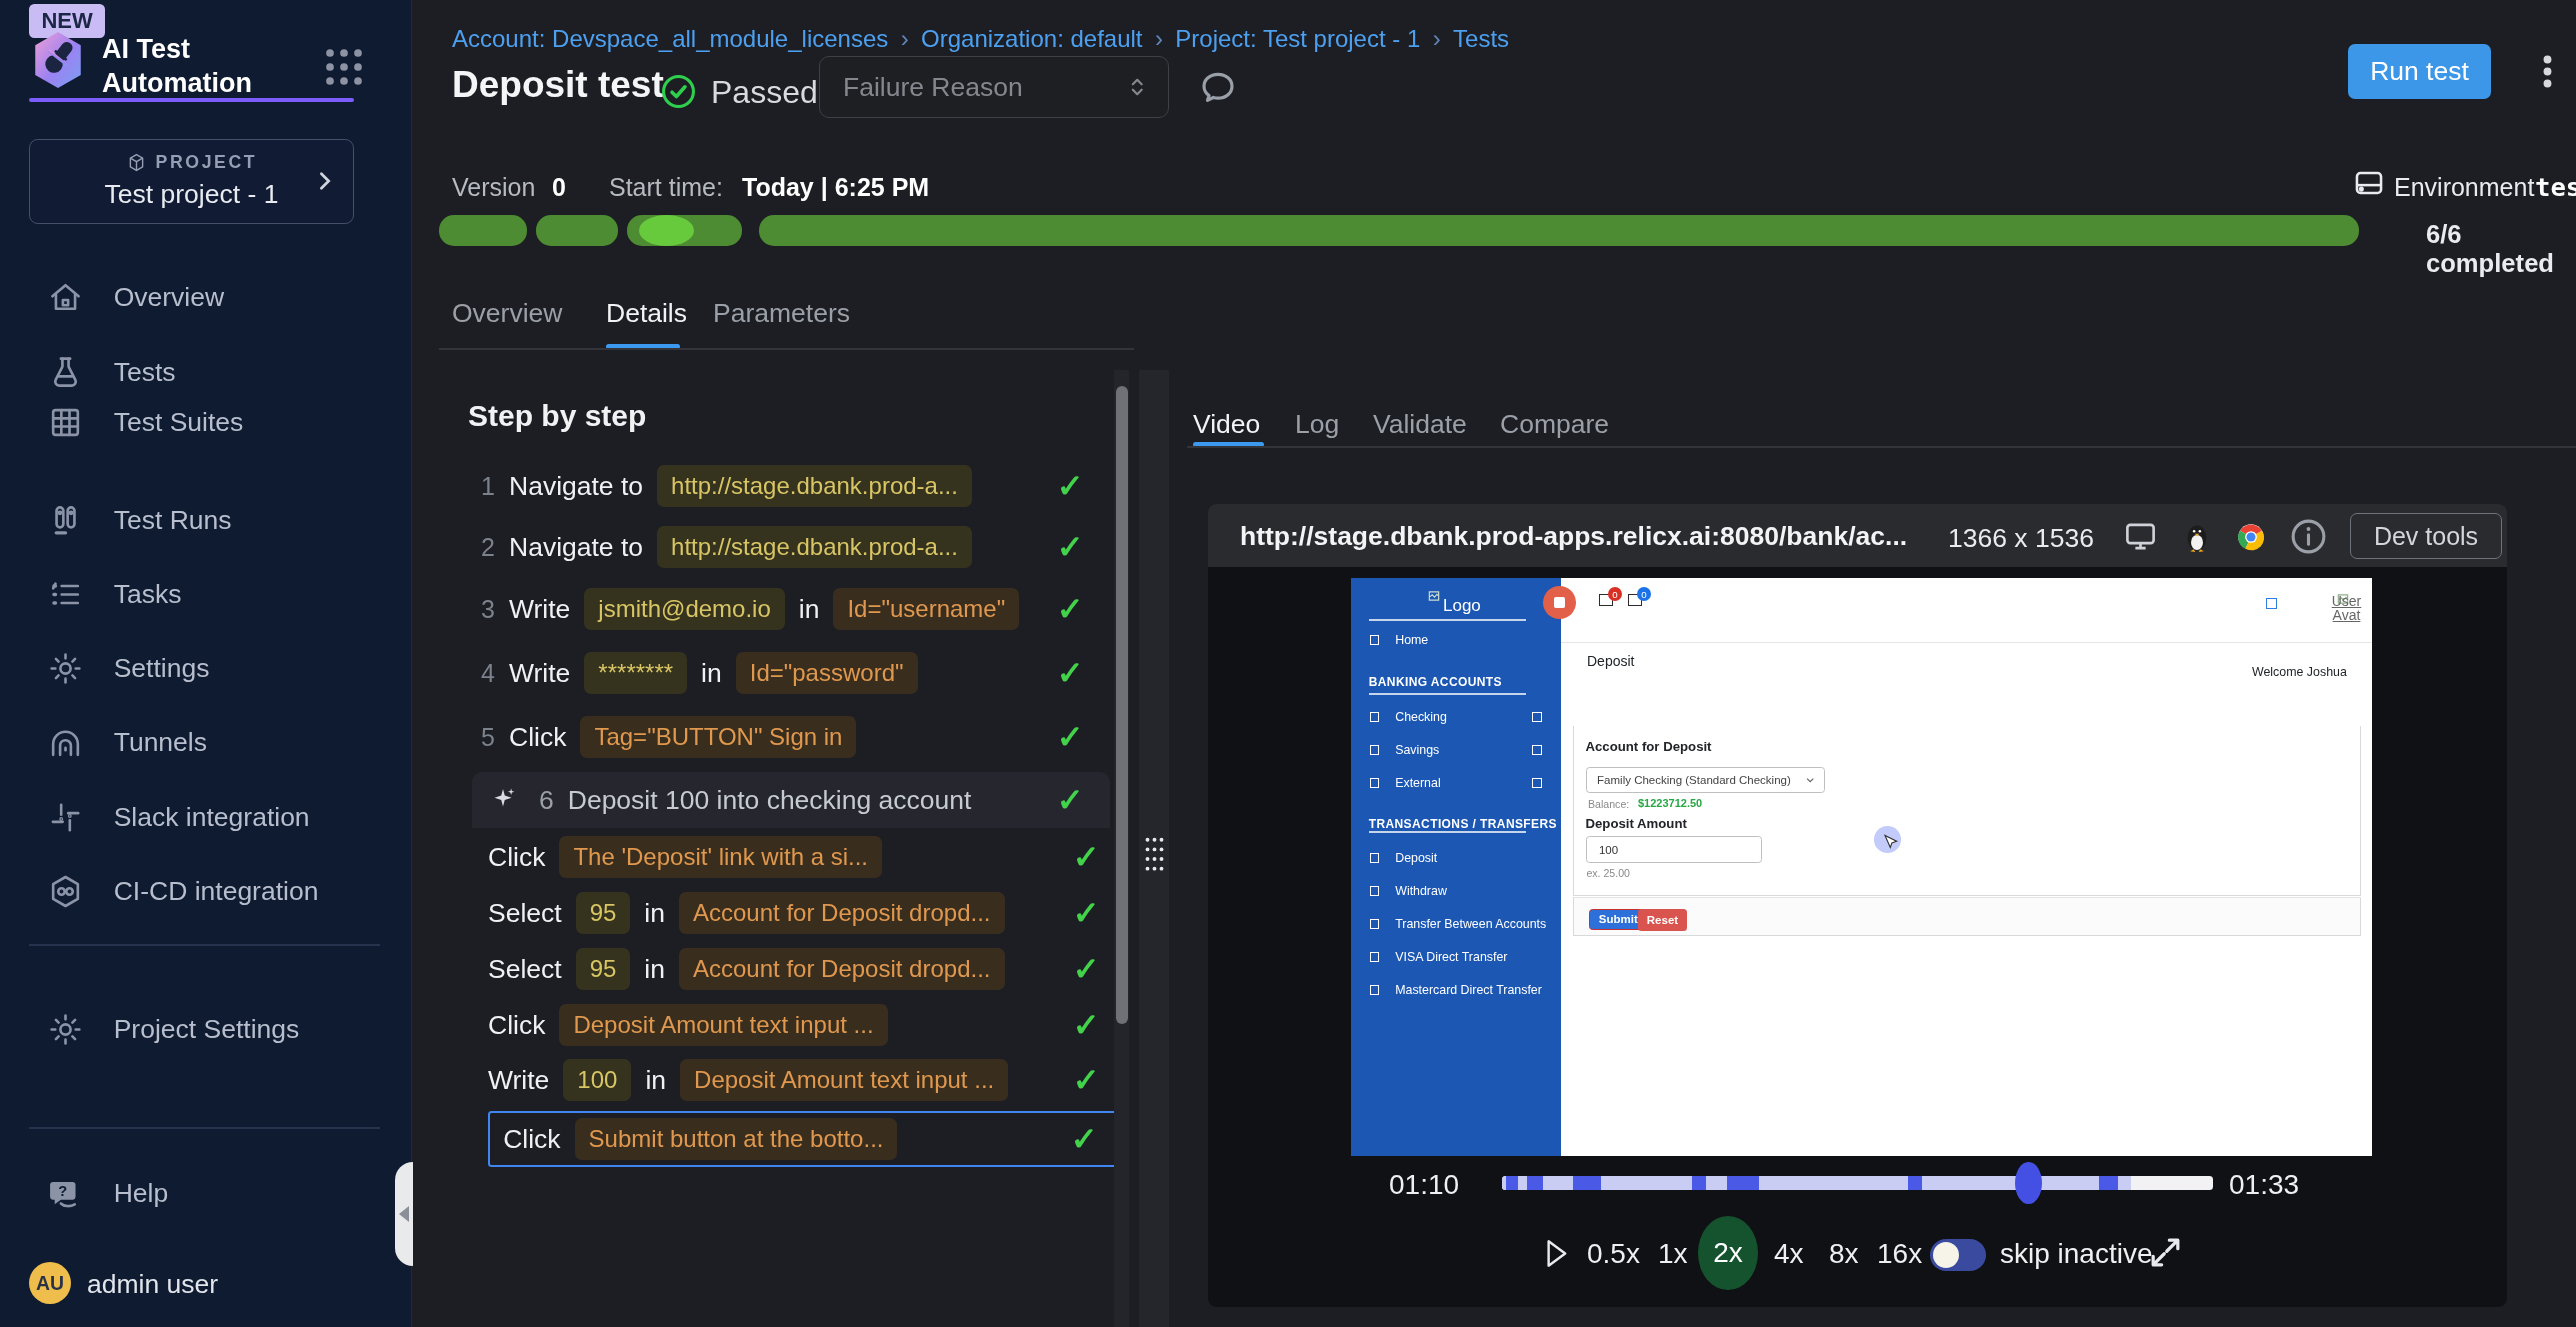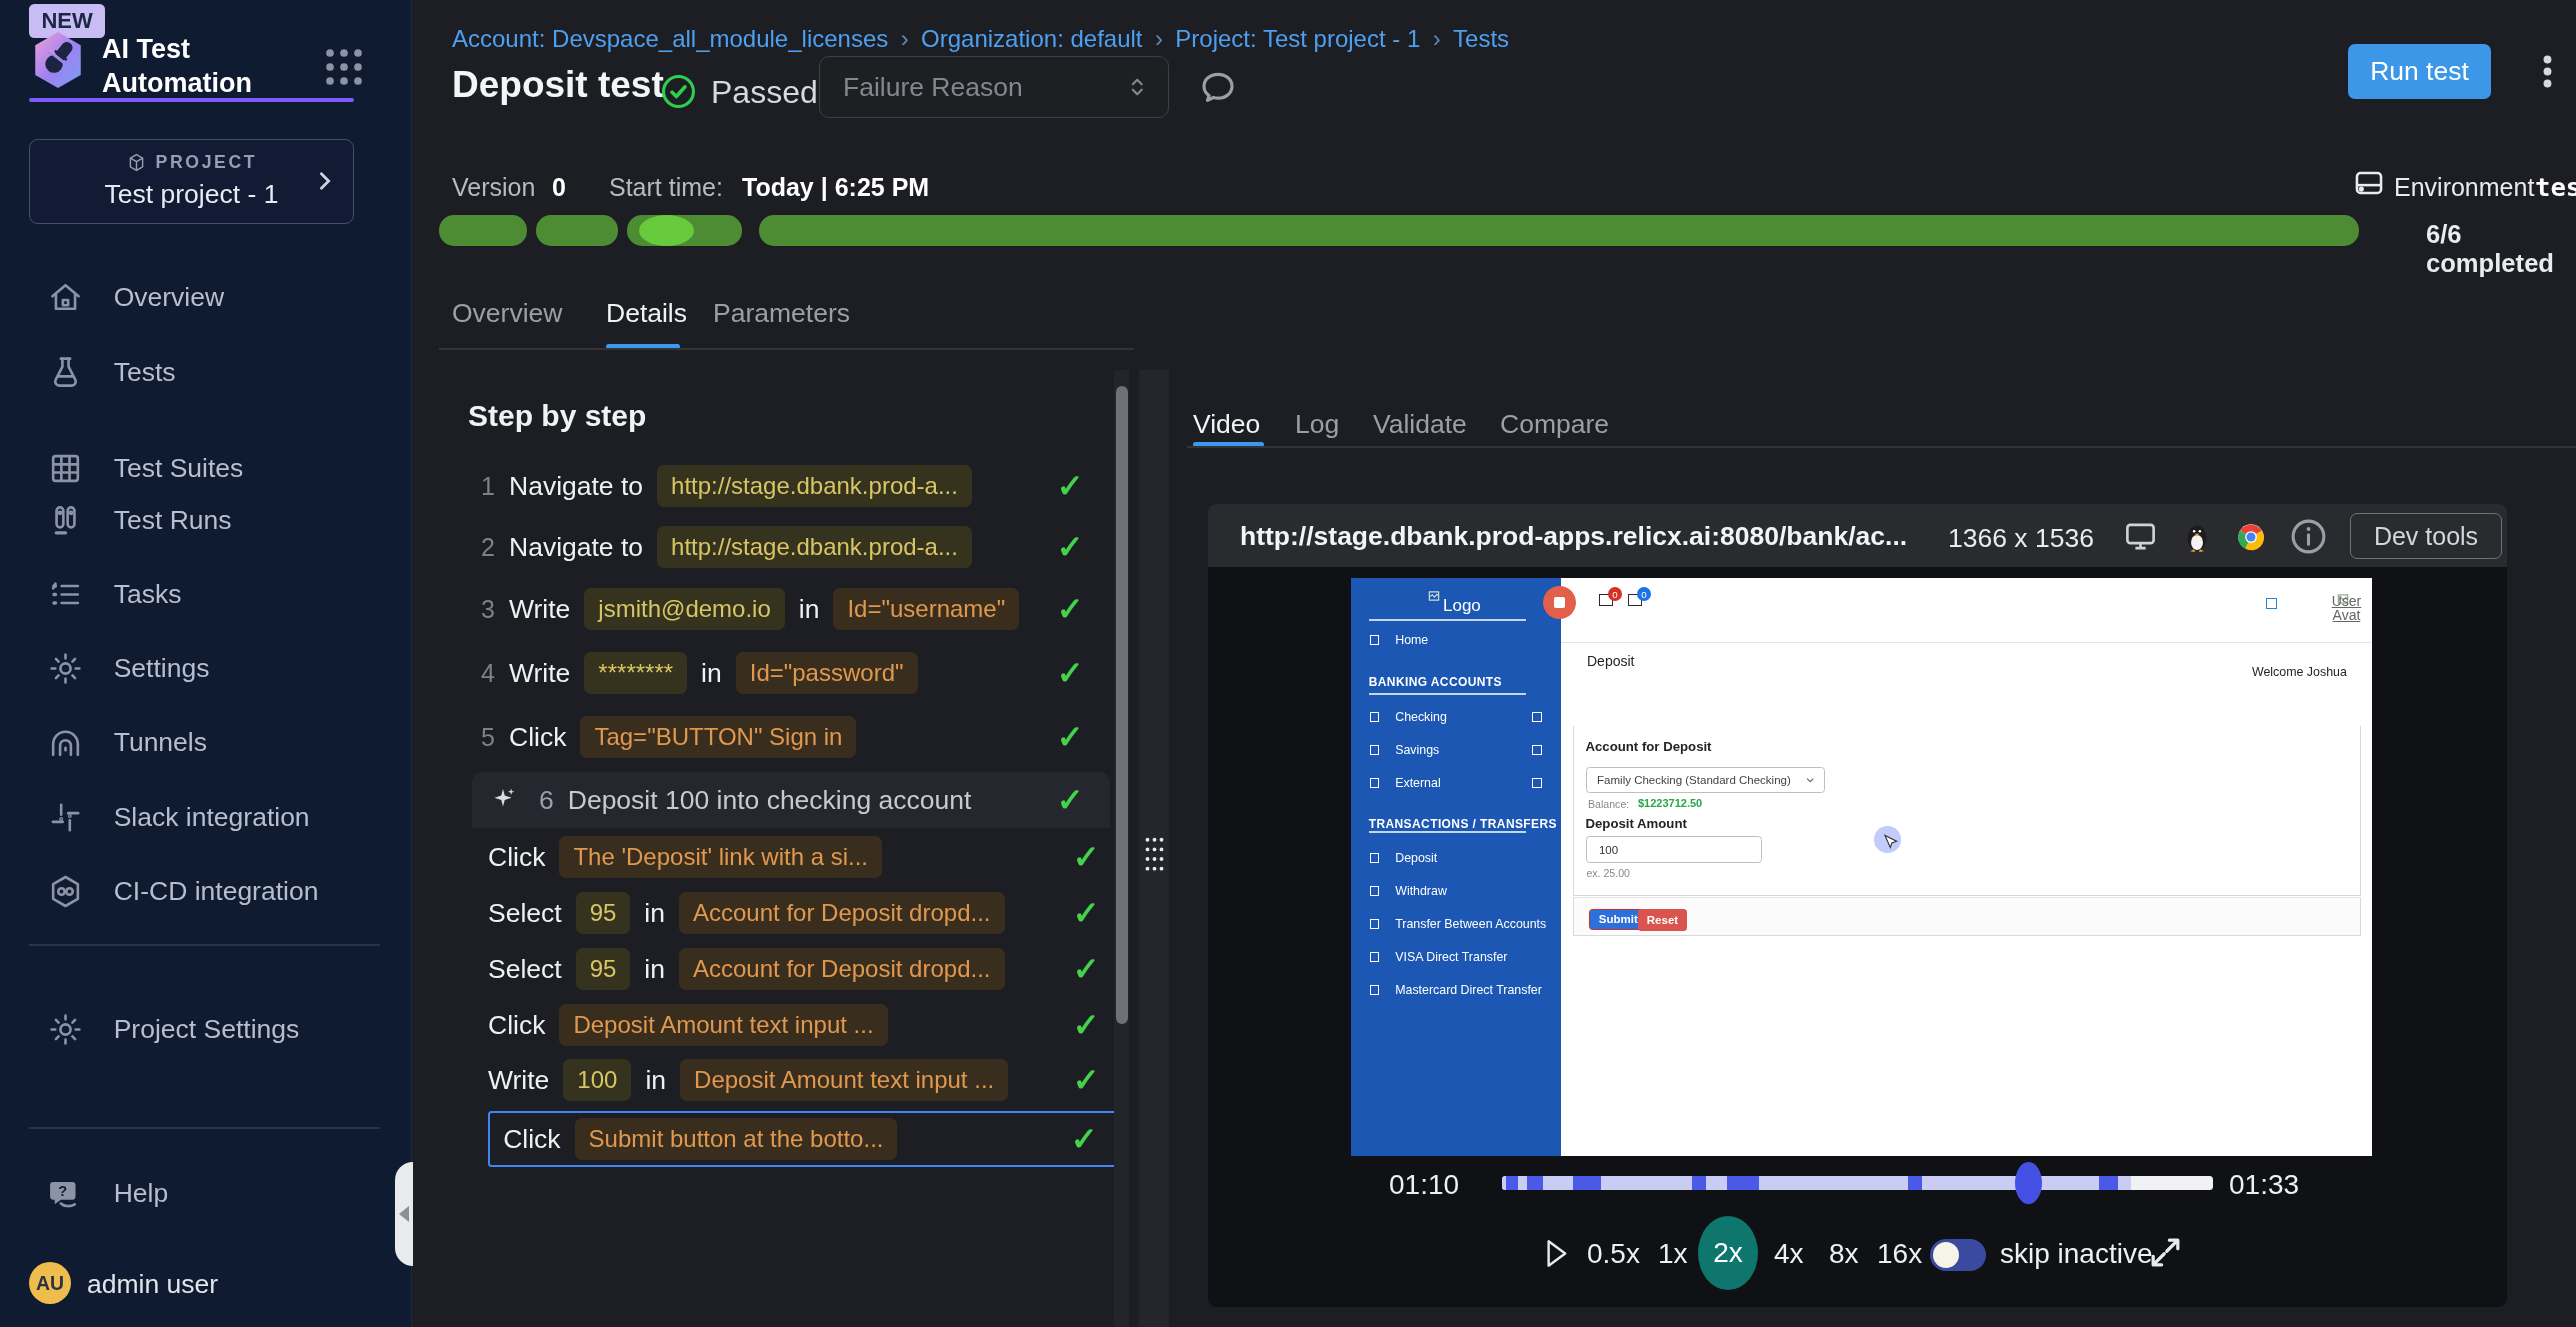"Test Suites" div.nav-item { top: 431px -> 385px }
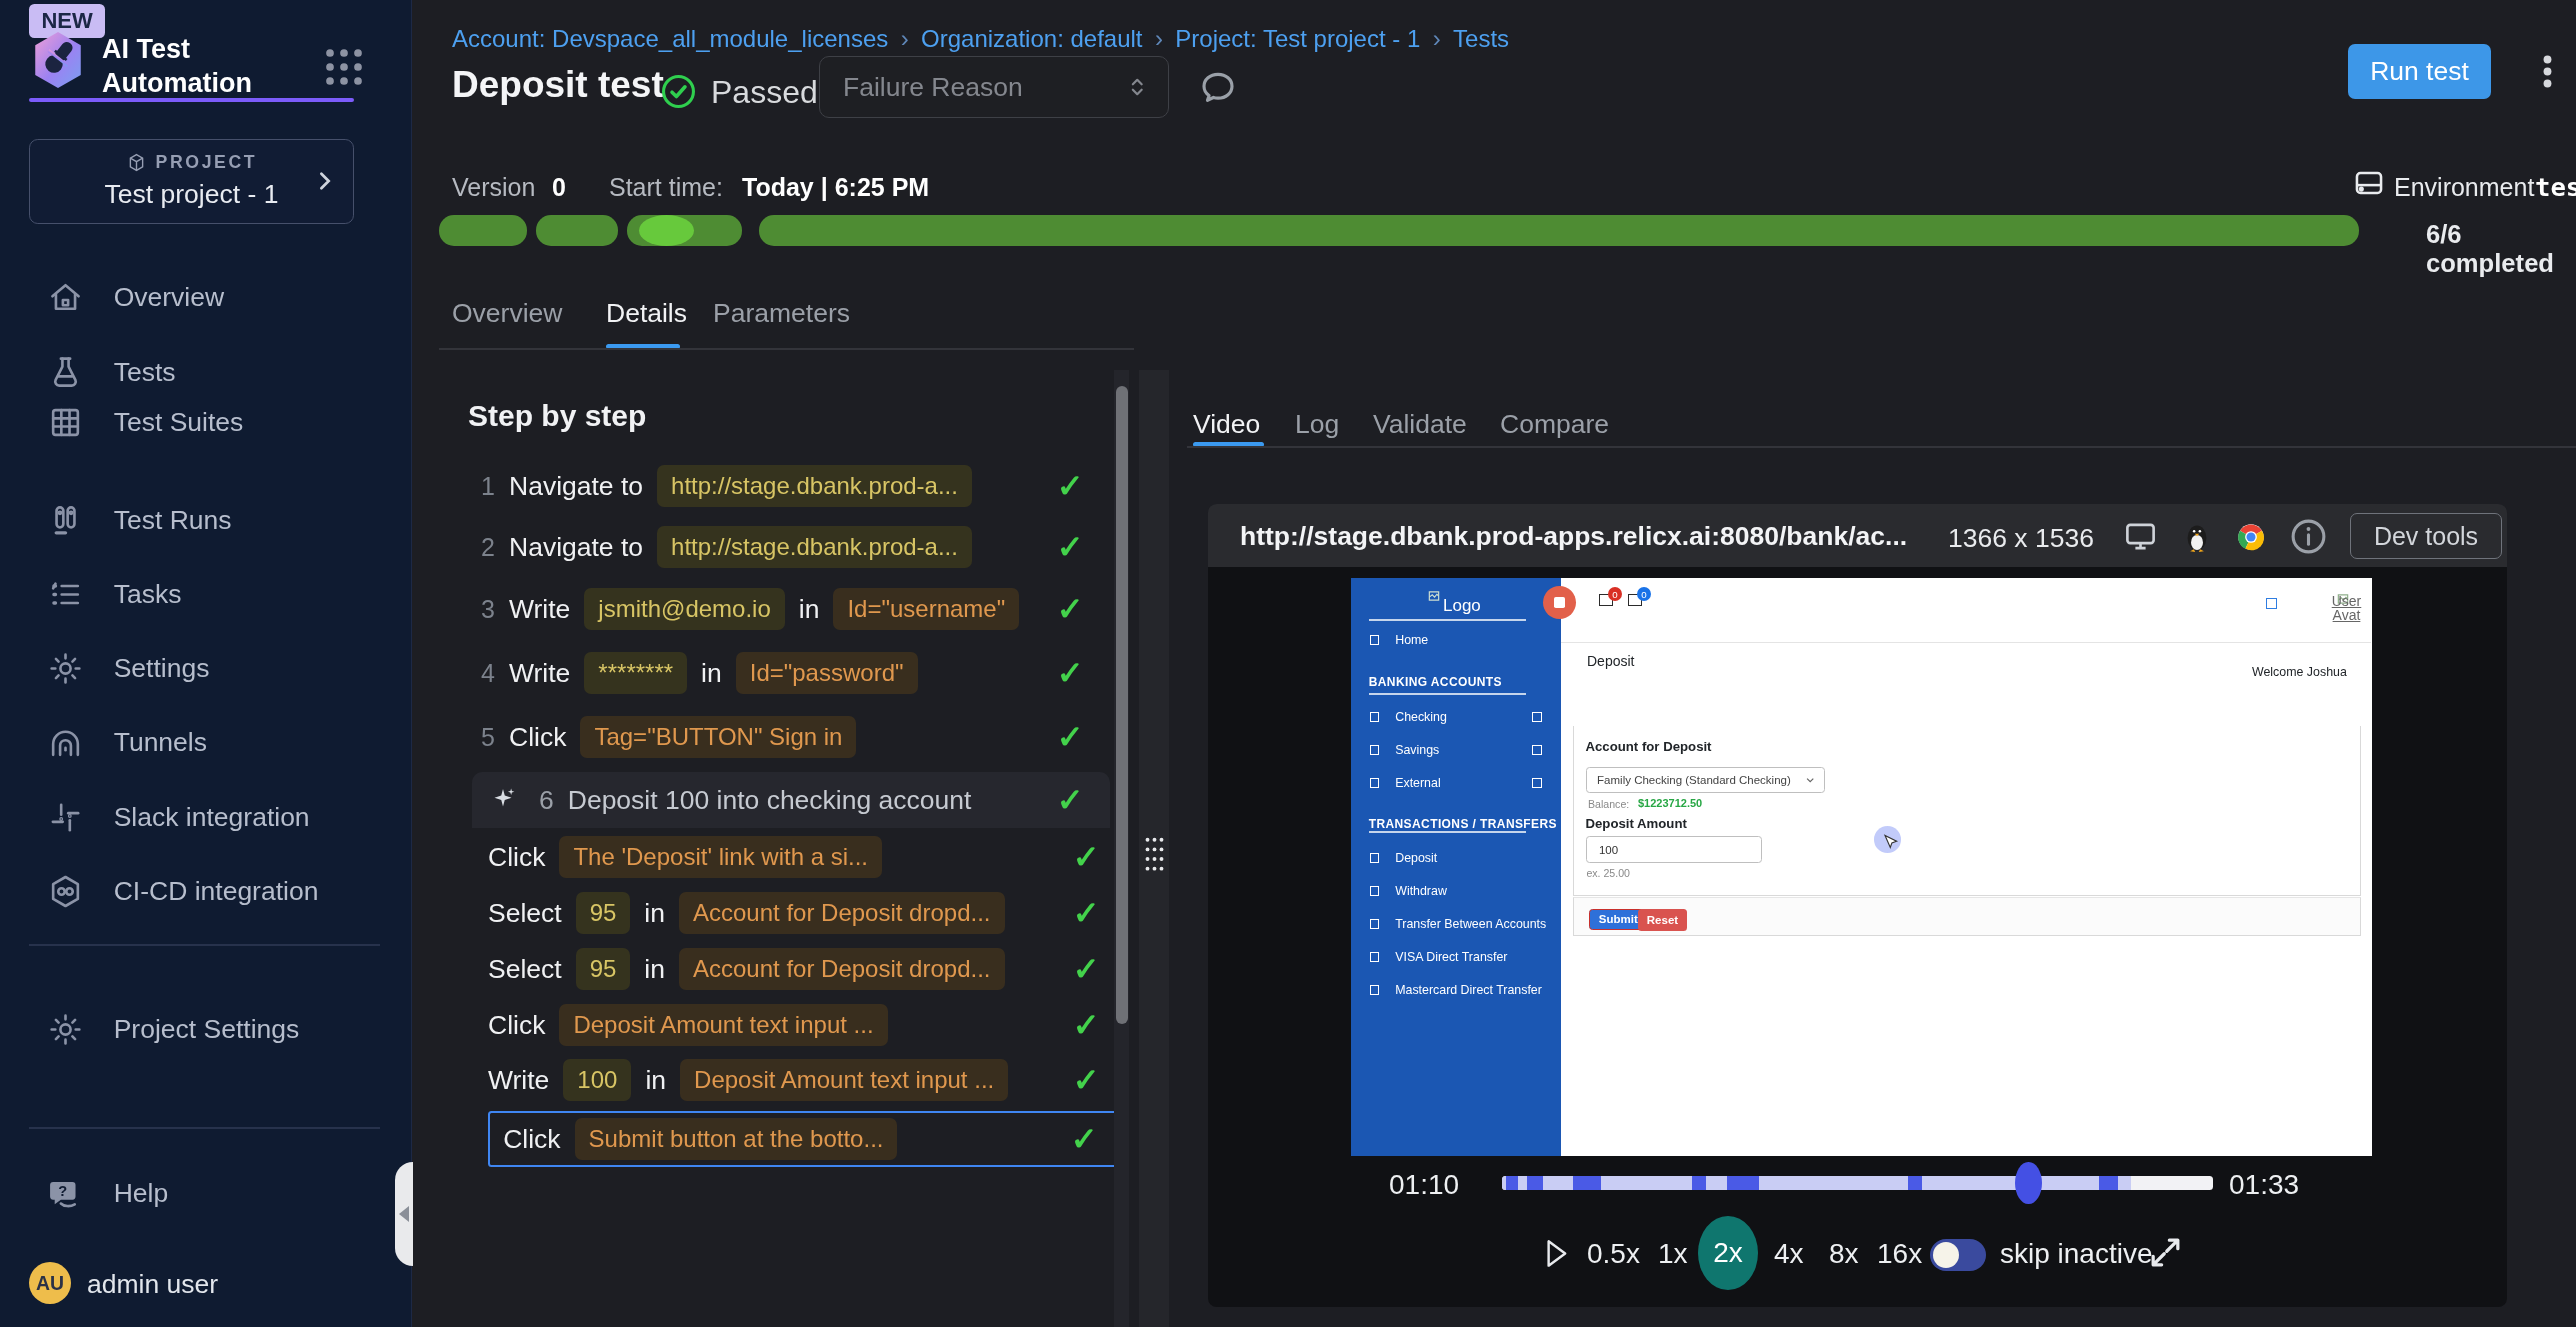"2x" #speed-active { background: #0f766e -> #14532d }
